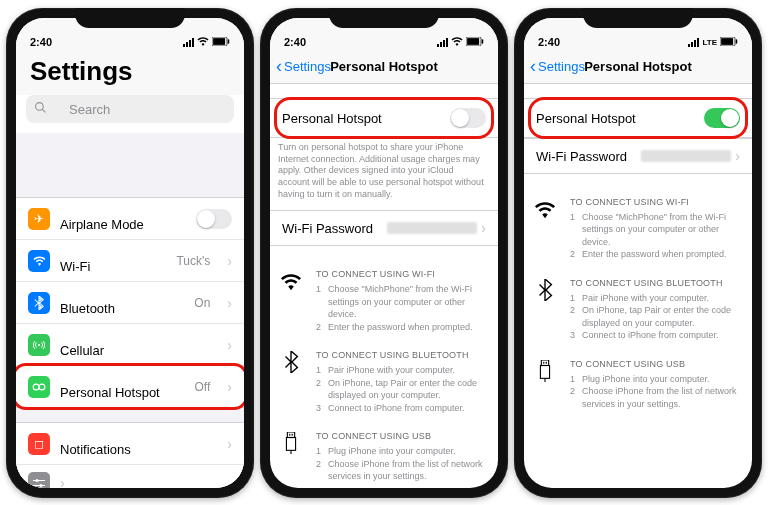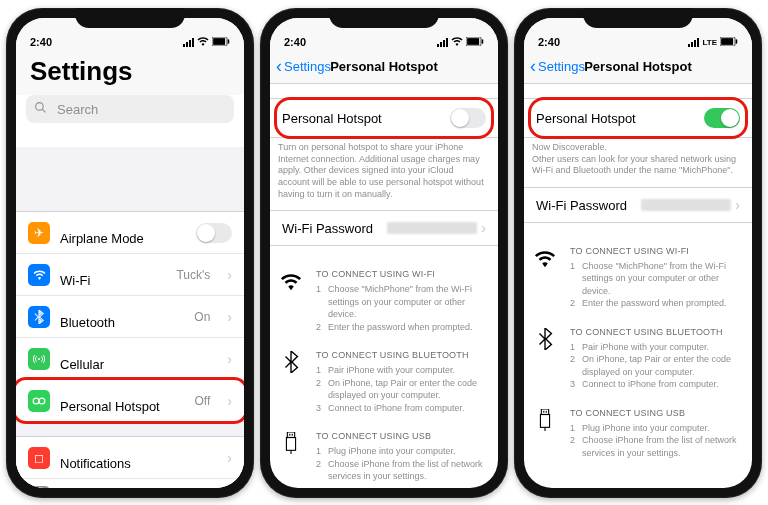"Search" .search-bar { gap: 10px -> 22px; margin: 0 10px 24px 10px -> 0 10px 10px 10px }
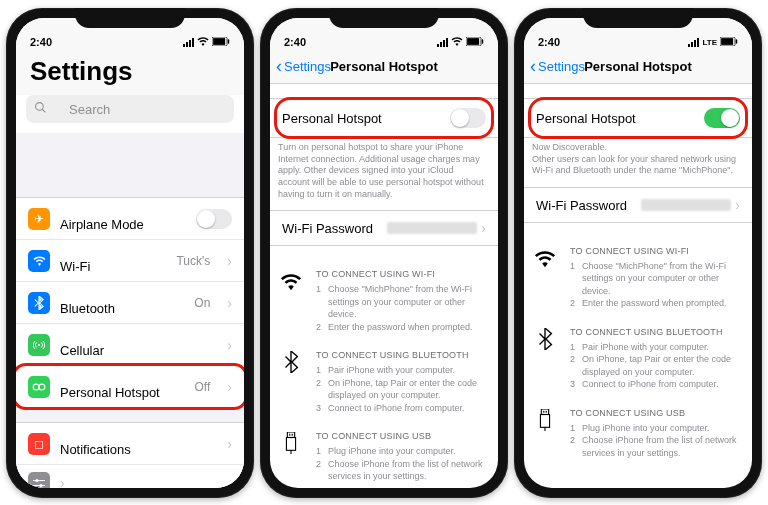"Now Discoverable." div.footer-text { html: <div> <span>Now Discoverable.</span><br> <span>Other users can look for your shared network using Wi-Fi and Bluetooth under the name "MichPhone".</span> </div> -> none }
